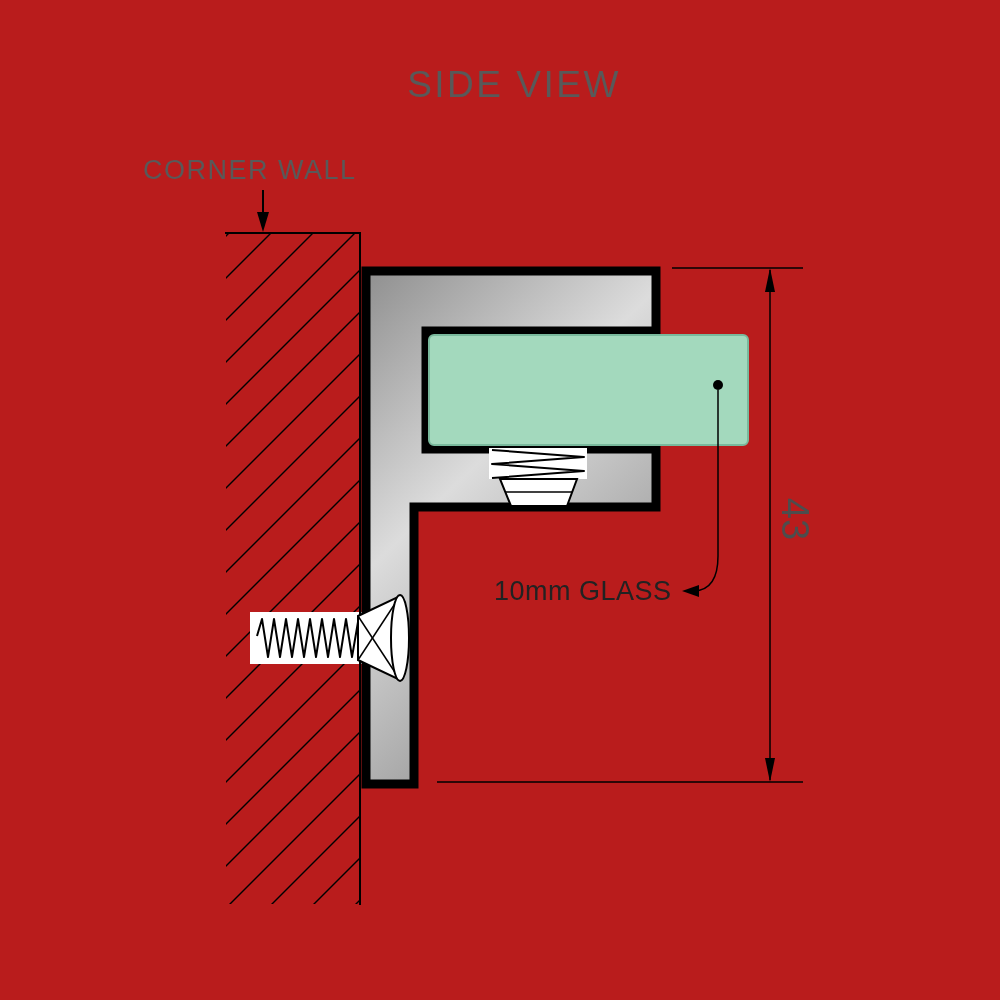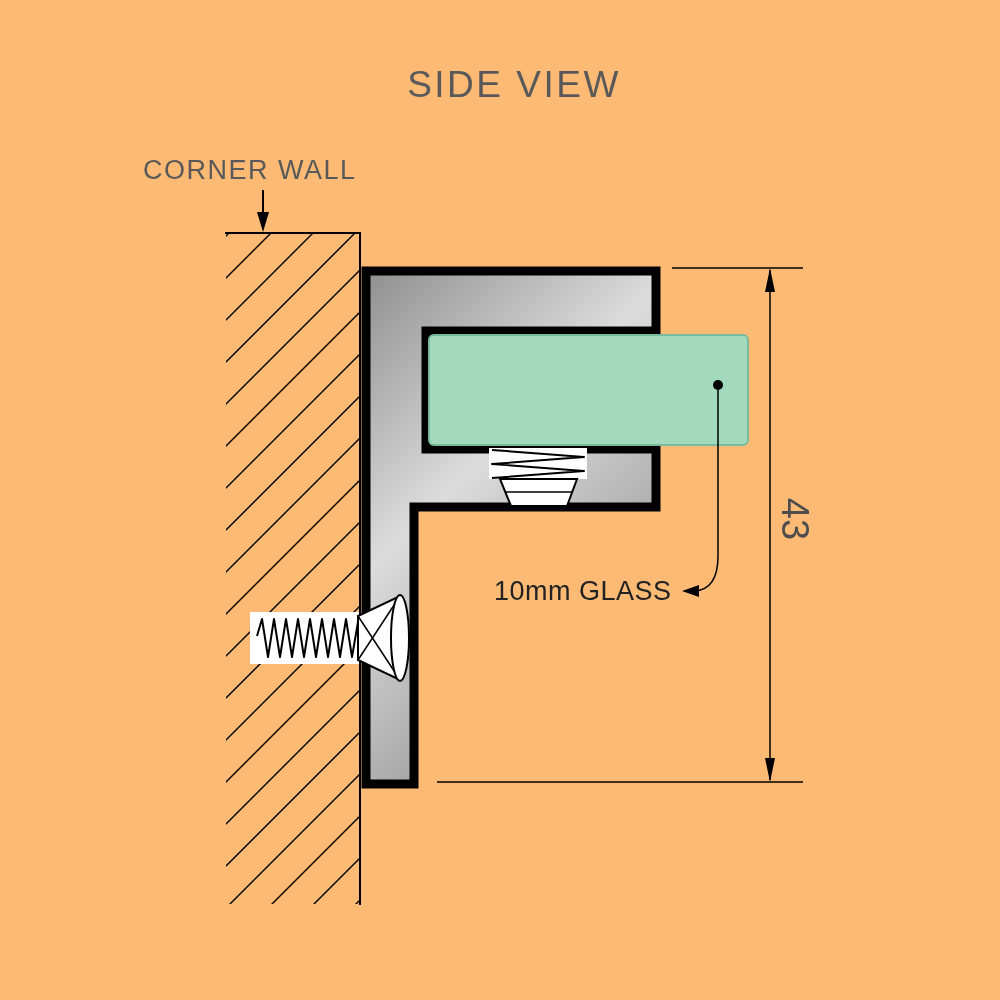"SIDE VIEW" .canvas { background: #fdba74 -> #b91c1c }
